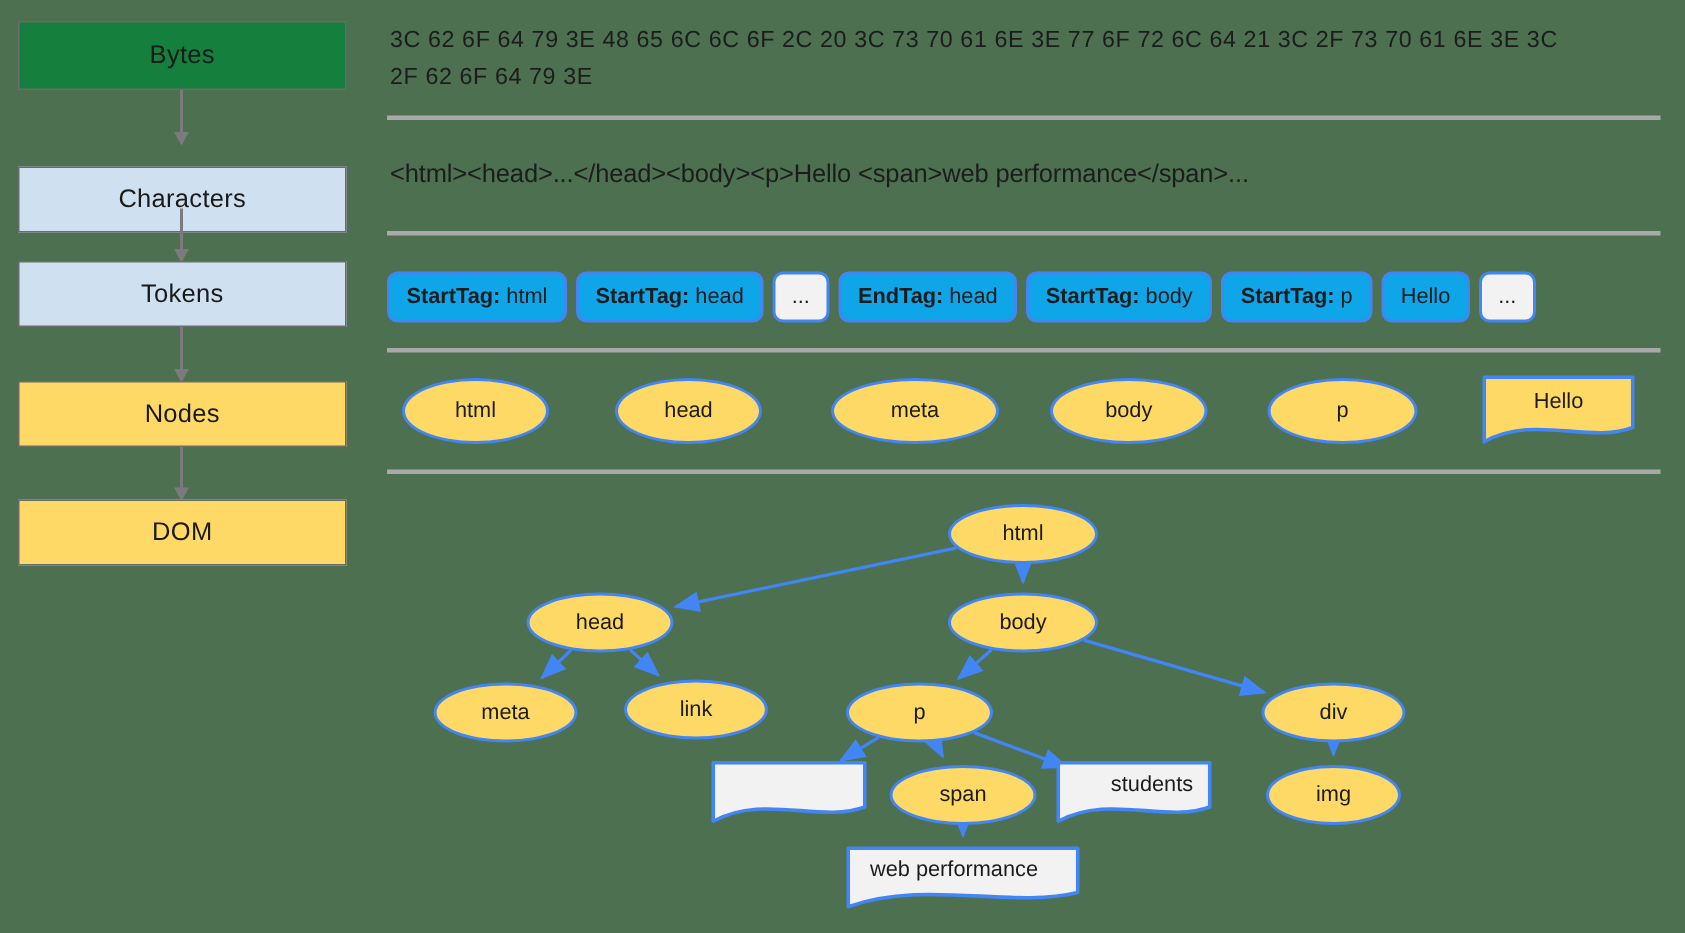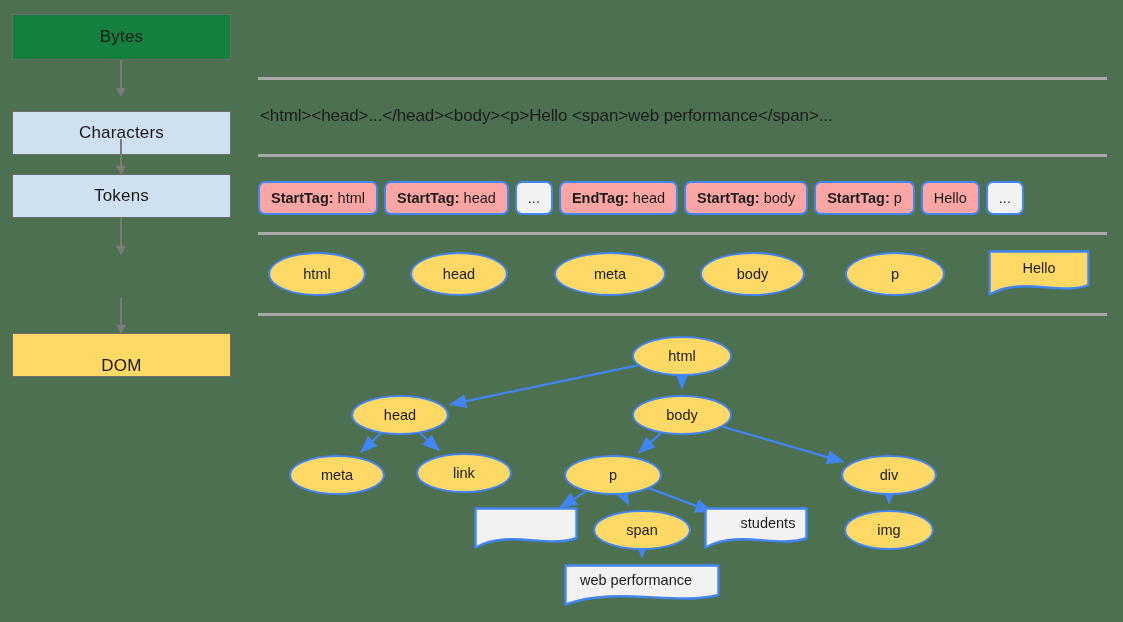"3C 62 6F 64 79" div.hex-text { html: none -> <div>3C 62 6F 64 79 3E 48 65 6C 6C 6F 2C 20 3C 73 70 61 6E 3E 77 6F 72 6C 64 21 3C 2F 73 70 61 6E 3E 3C 2F 62 6F 64 79 3E</div> }
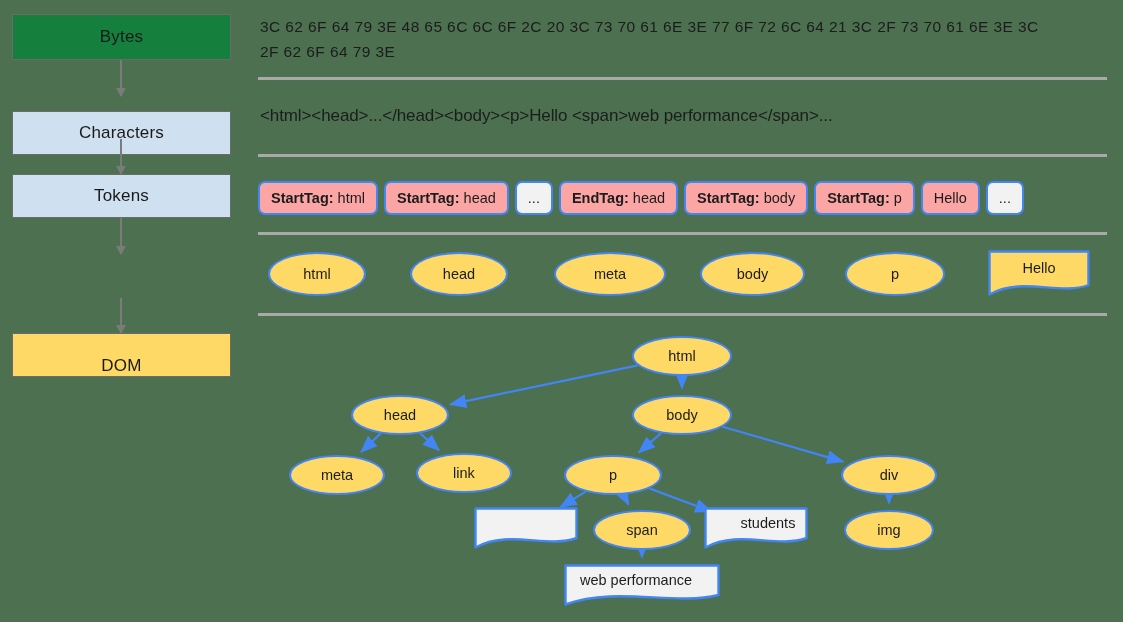"StartTag:" .token { background: #fca5a5 -> #0ea5e9 }
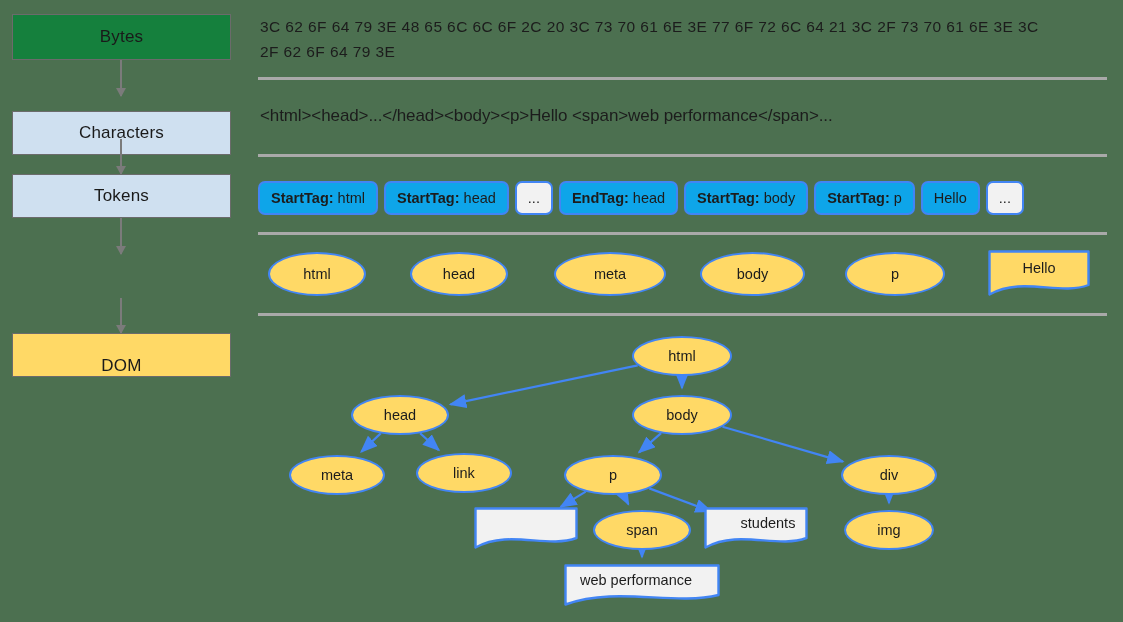"Nodes" div.pipe-box { html: none -> <div> <span>Nodes</span> </div> }
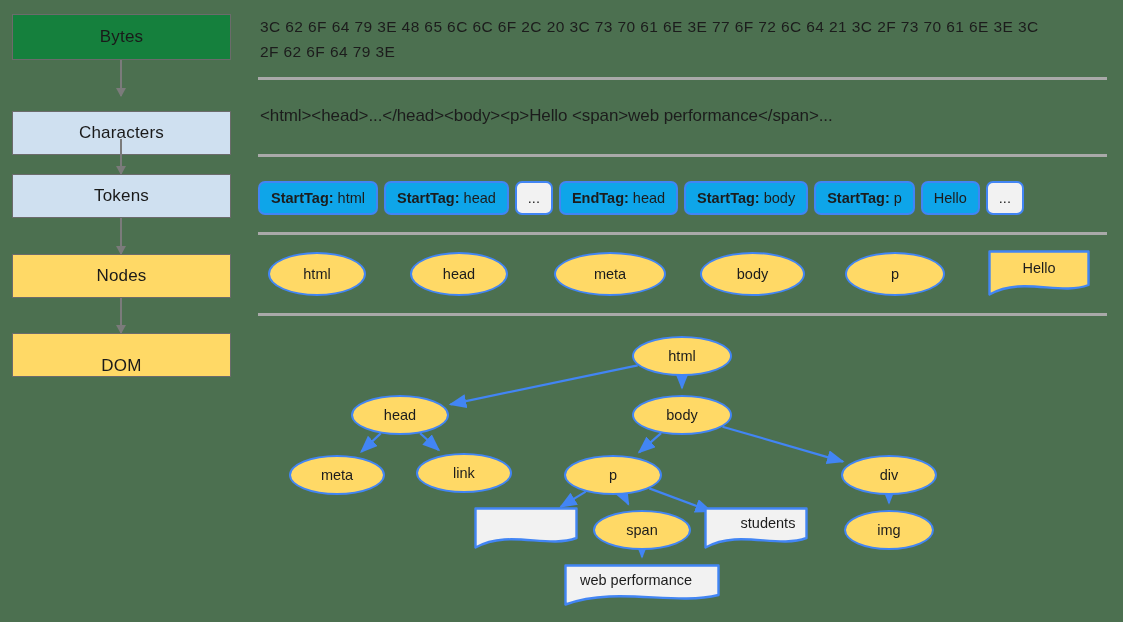"DOM" div.pipe-box { align-items: flex-end -> none }
